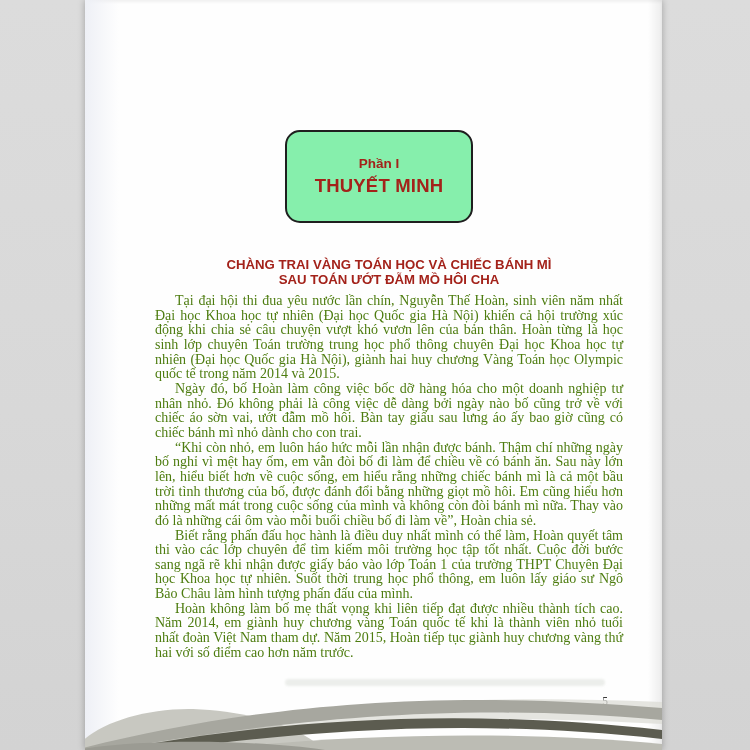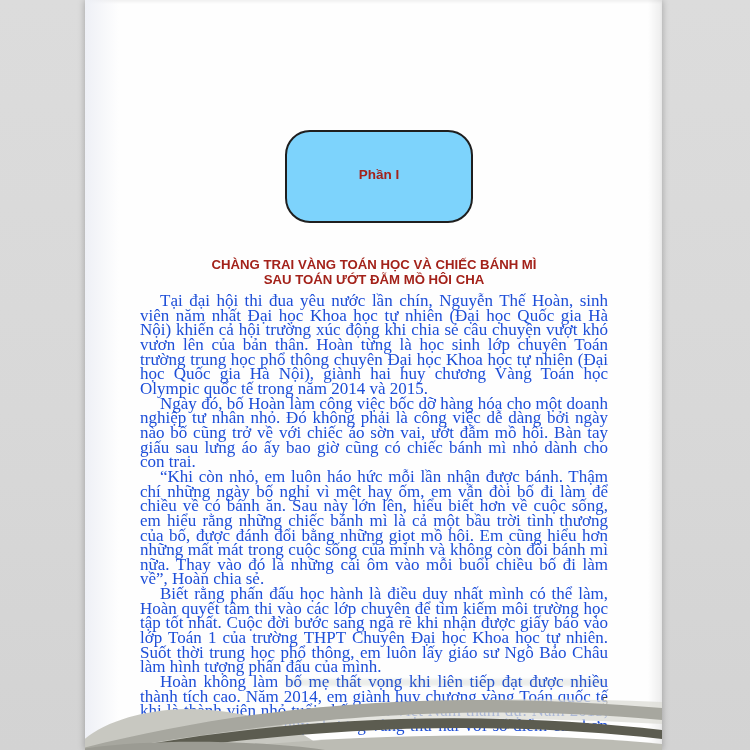"Phần I" .part-badge { background: #7dd3fc -> #86efac; border-radius: 25px -> 15px }
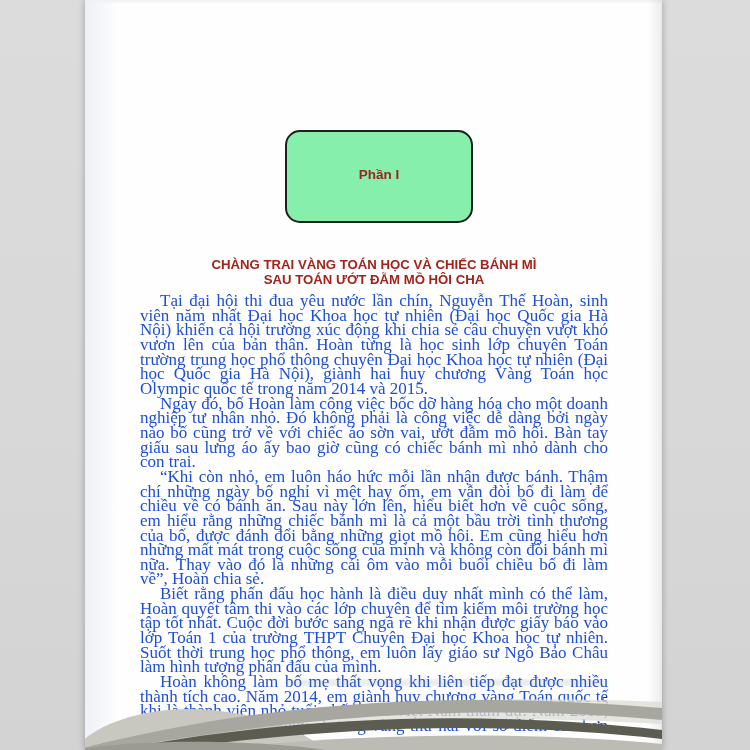"THUYẾT MINH" div.big { html: none -> <div>THUYẾT MINH</div> }
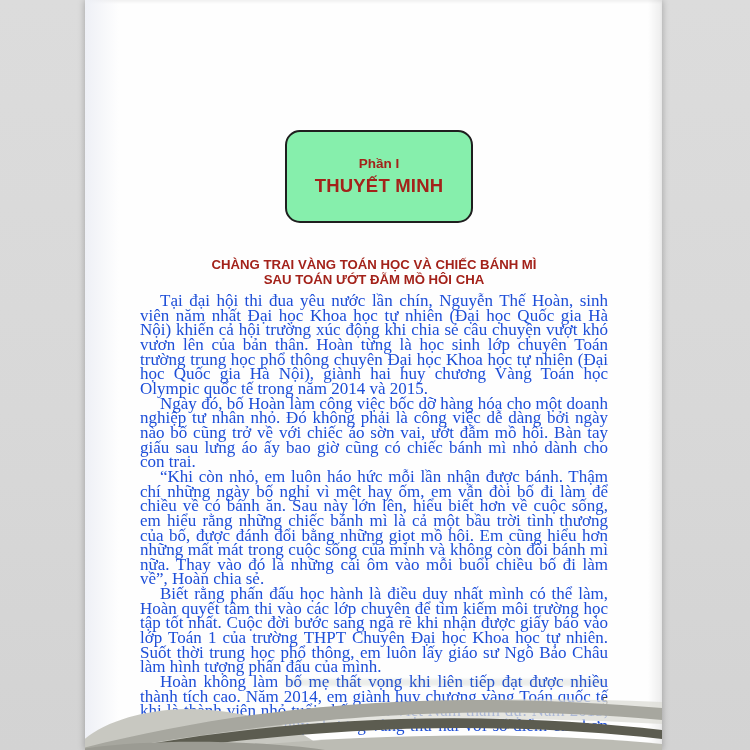"CHÀNG TRAI VÀNG TOÁN HỌC" .content { left: 55px -> 70px }
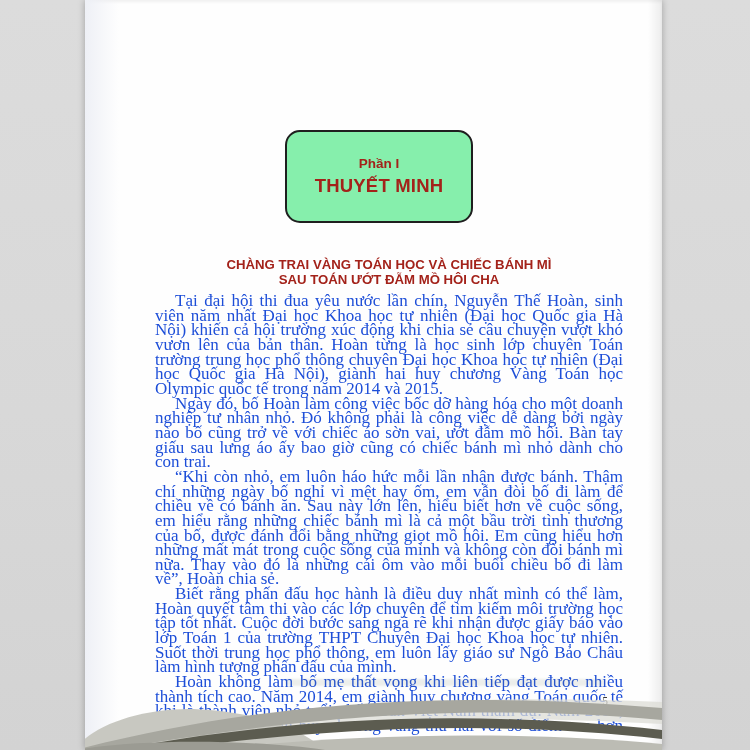"Tại đại hội thi đua" .content p { color: #1d4ed8 -> #4d7c0f; font-size: 17px -> 14px }
